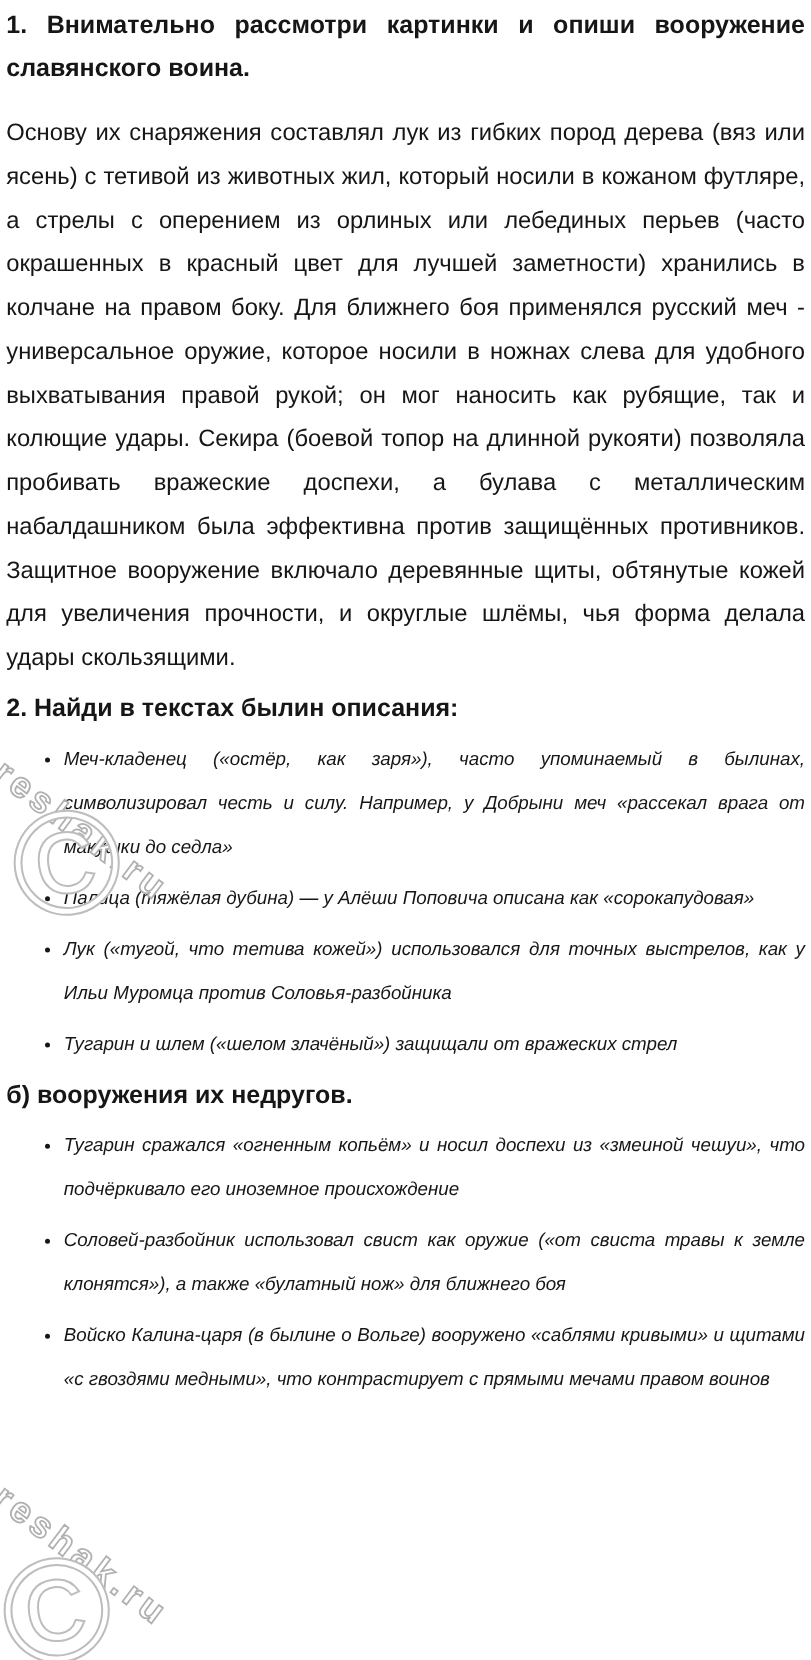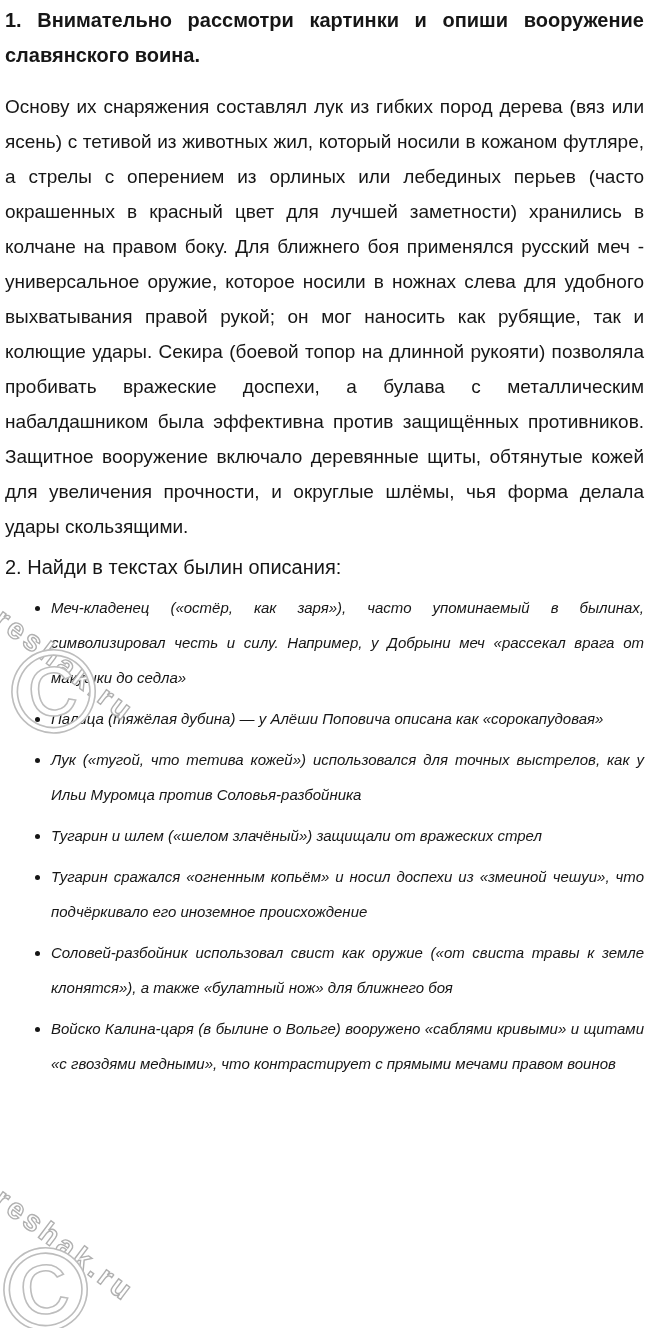"2. Найди в текстах былин" .h-sub { font-weight: 400 -> 700 }
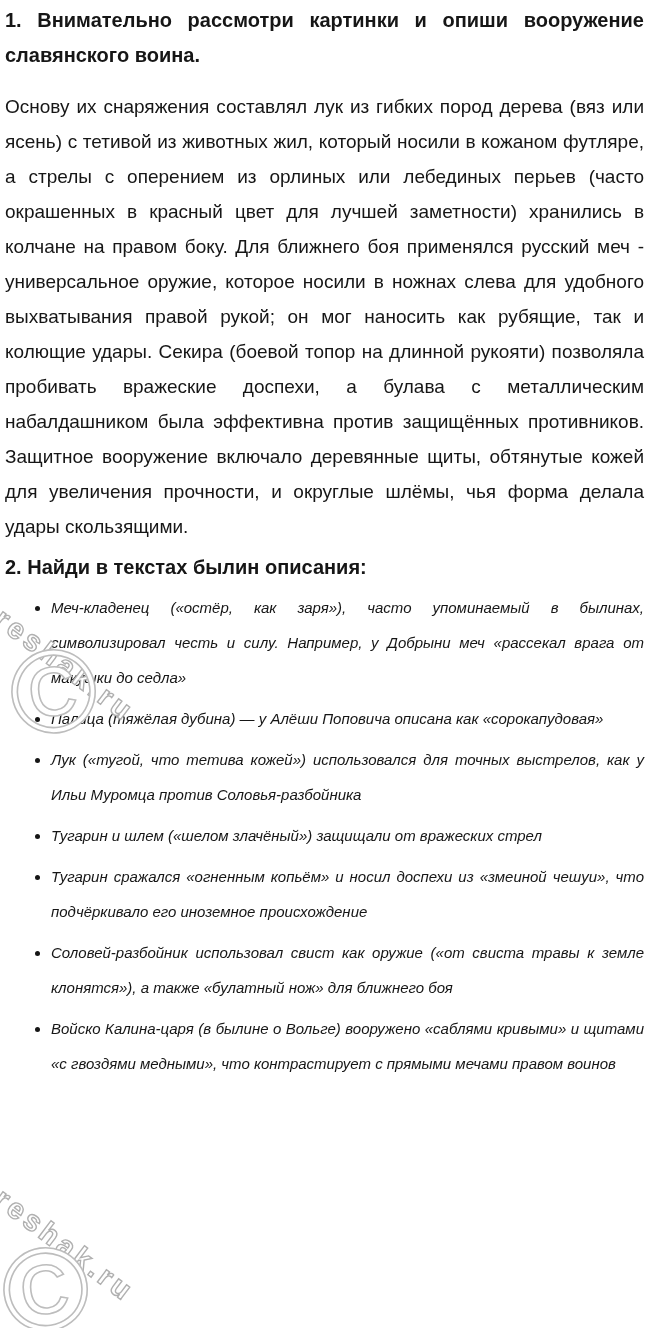"б) вооружения их недругов." p.h-sub { html: none -> <p>б) вооружения их недругов.</p> }
